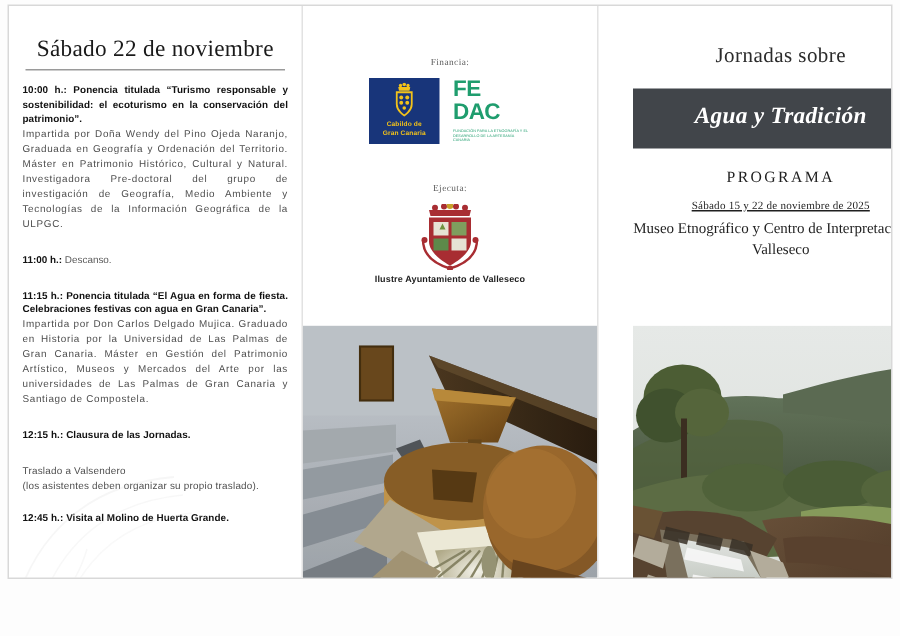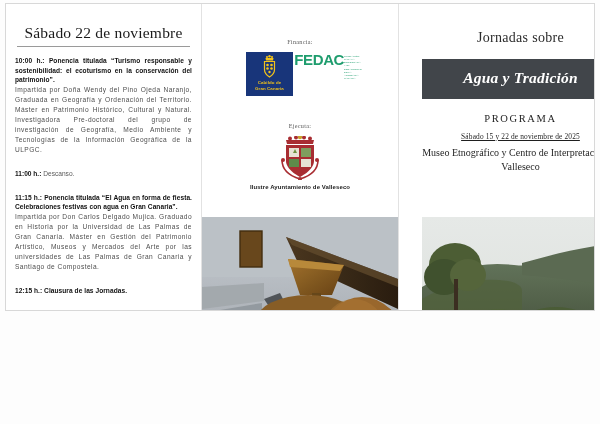"Sábado 22 de noviembre" .sheet { height: 308px -> 383px }
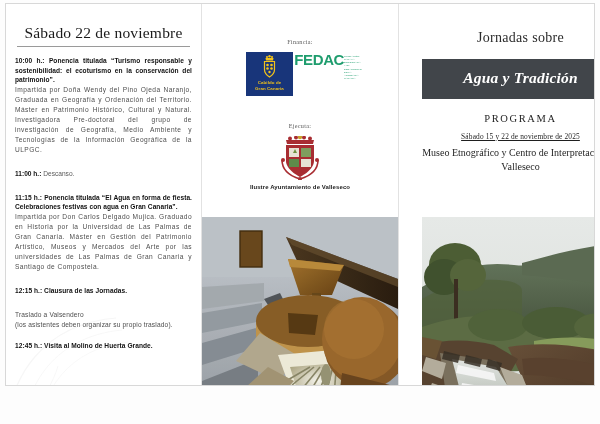"FE" .fedac { flex-direction: none -> column; justify-content: center -> space-between }
